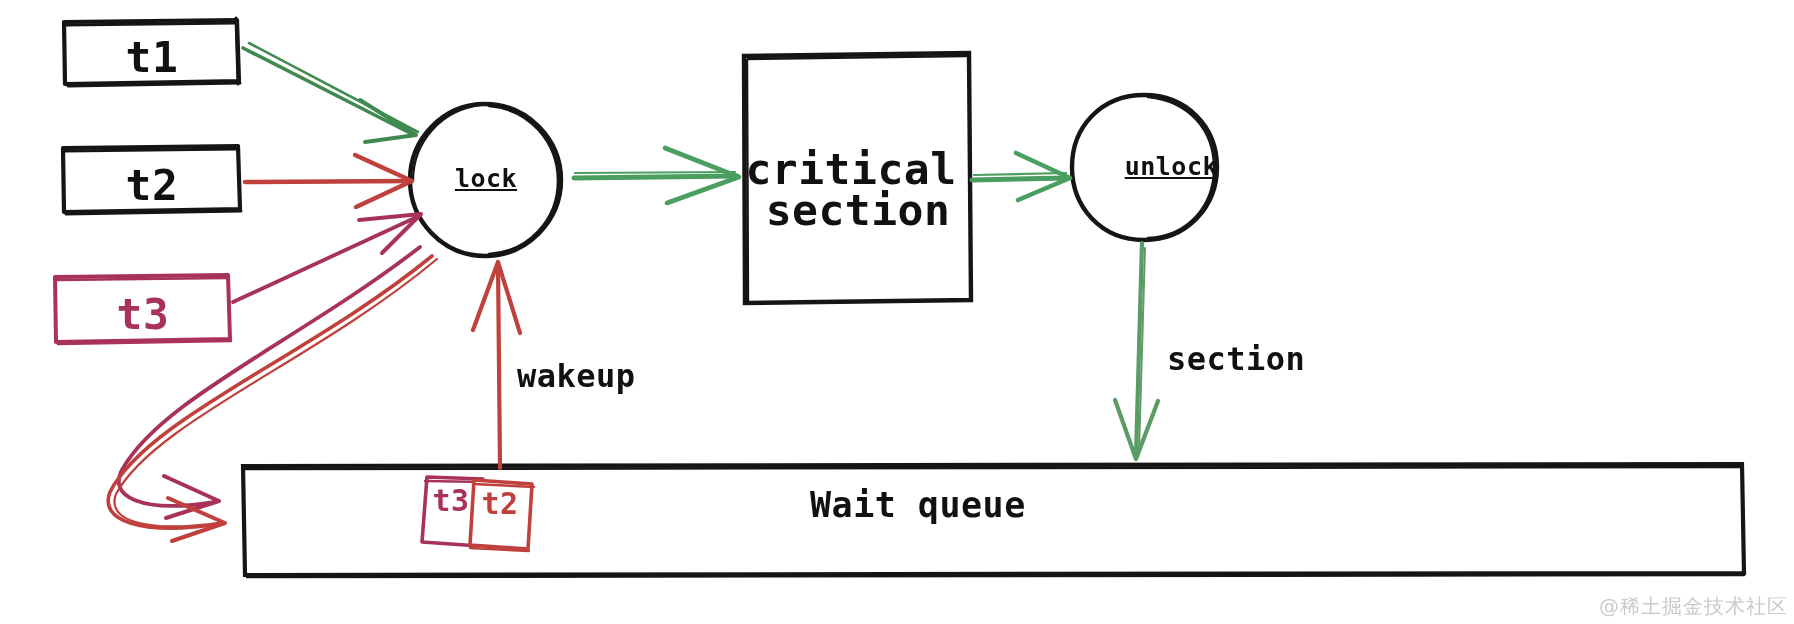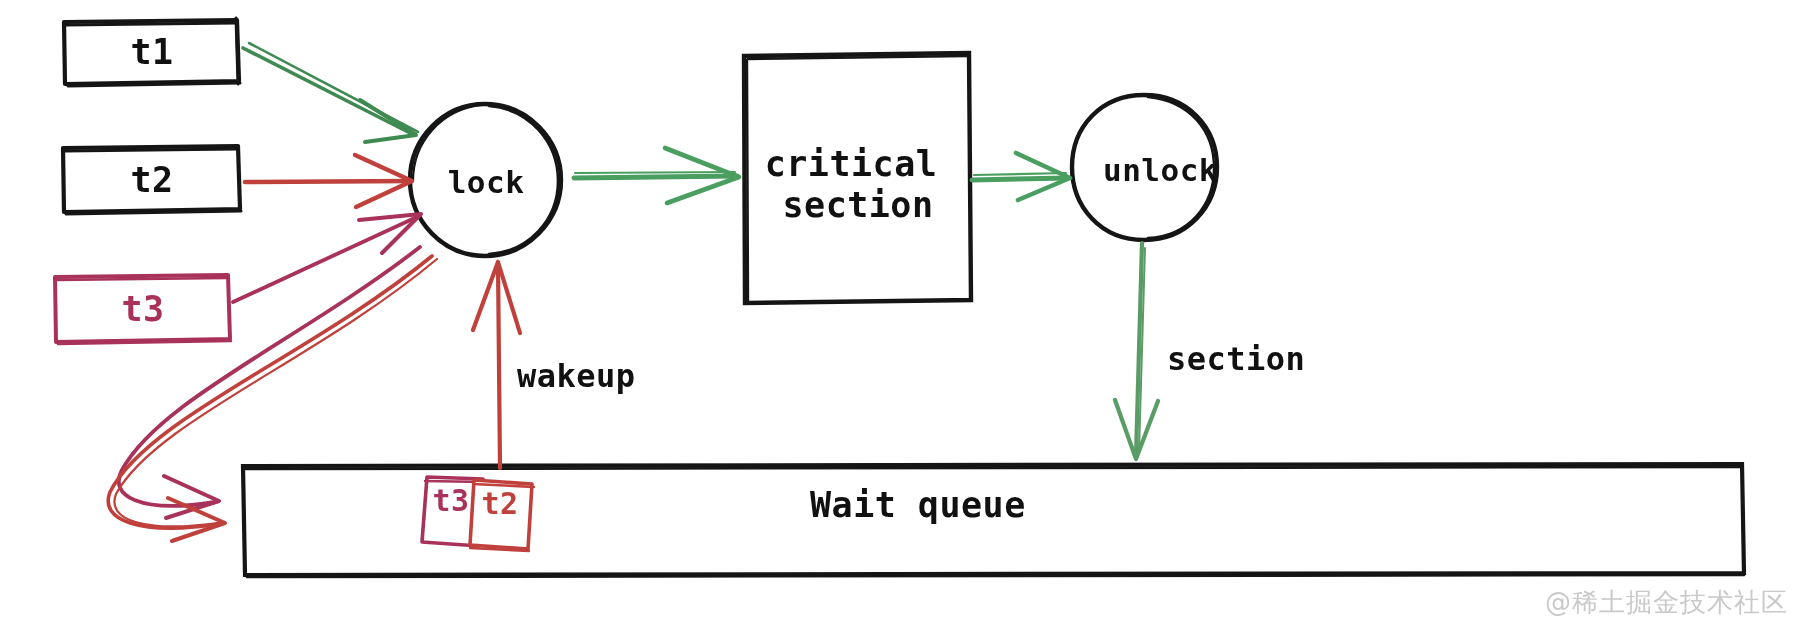"t1" .box-label { font-size: 35px -> 43px }
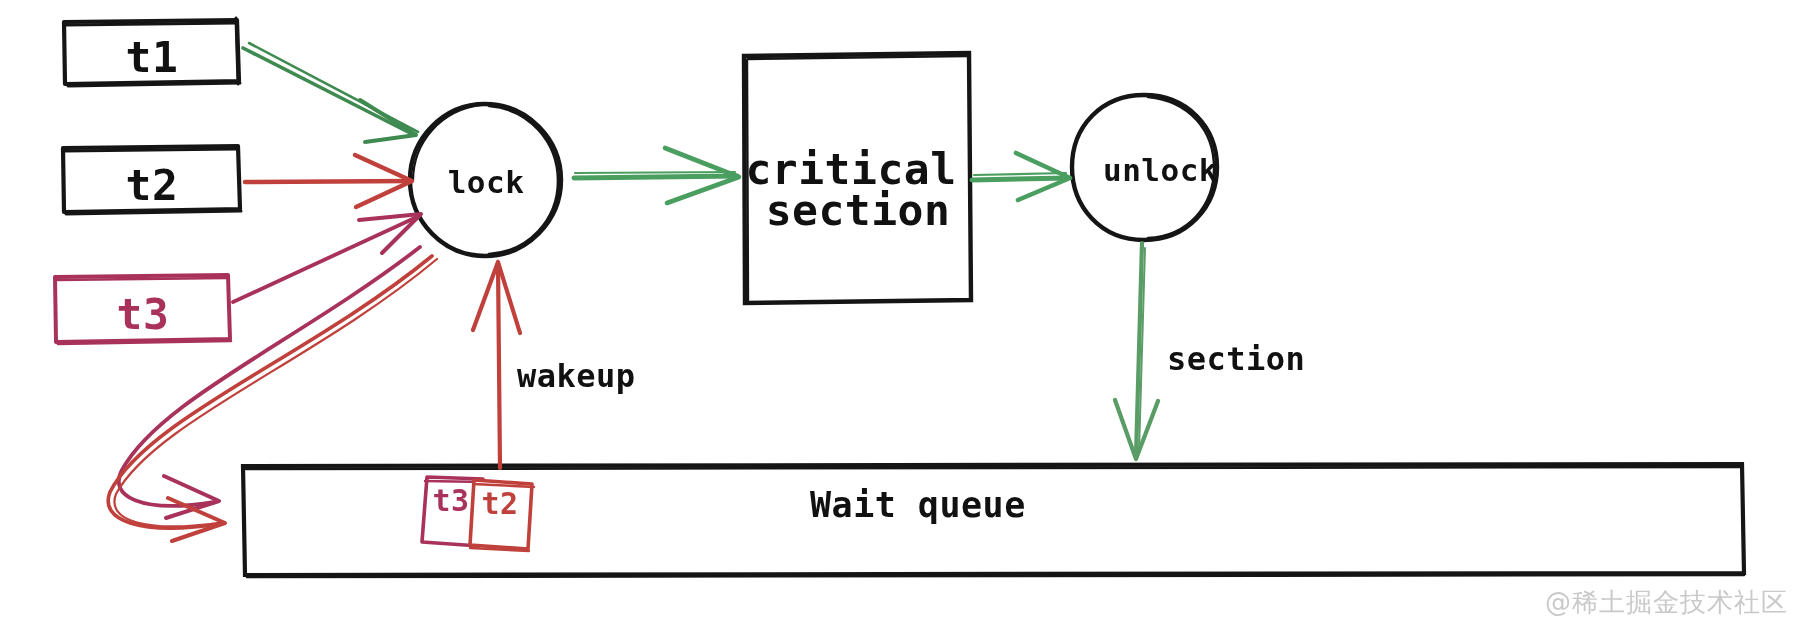"lock" .node-label { font-size: 31px -> 25px; text-decoration: none -> underline }
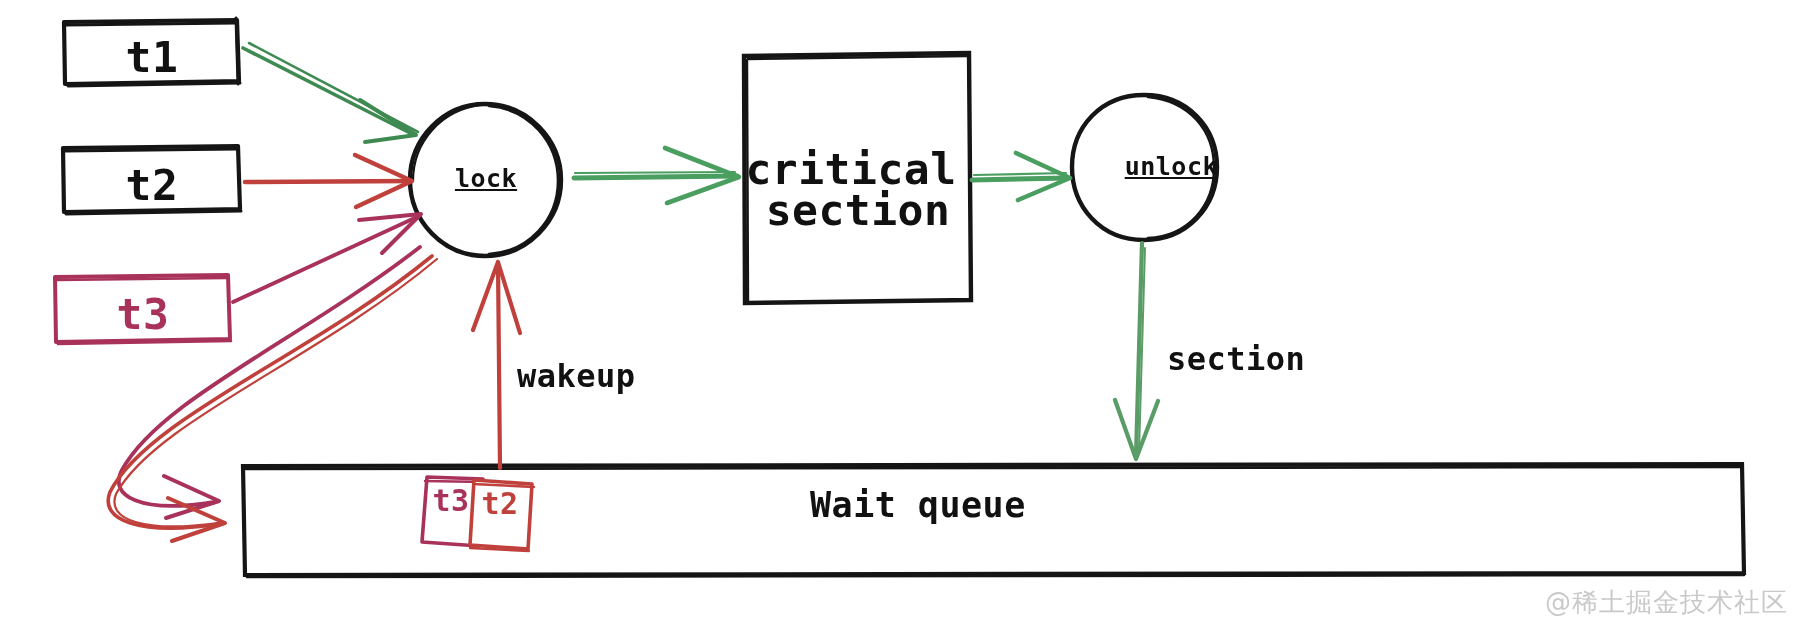"@稀土掘金技术社区" .watermark { font-size: 26px -> 20px }
